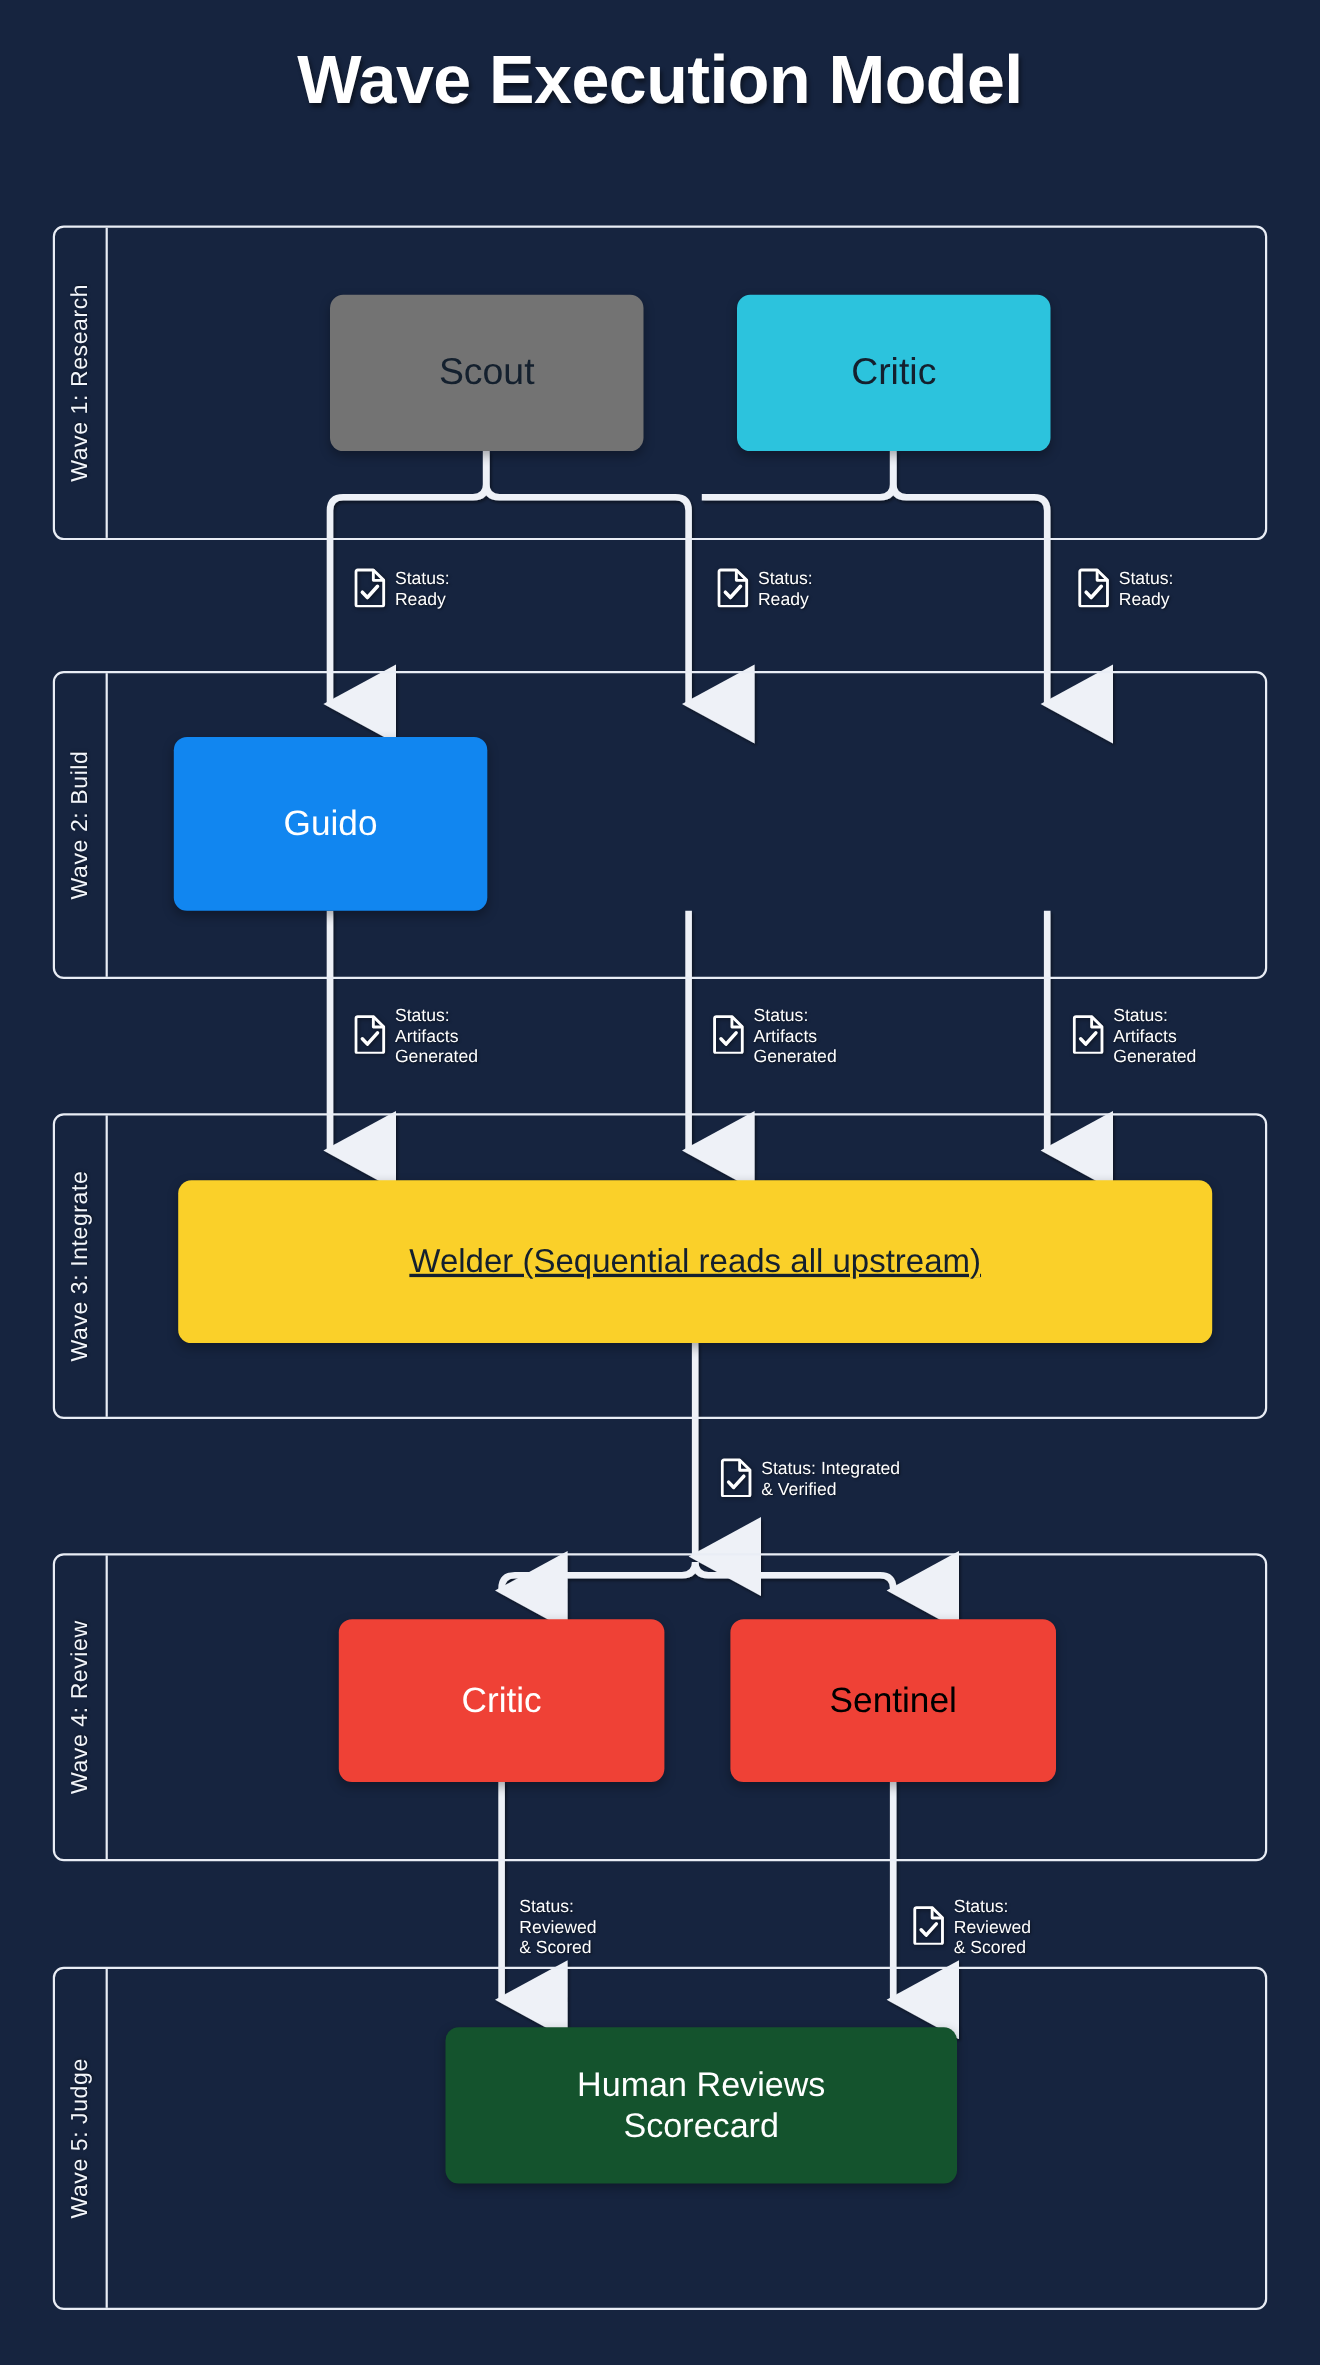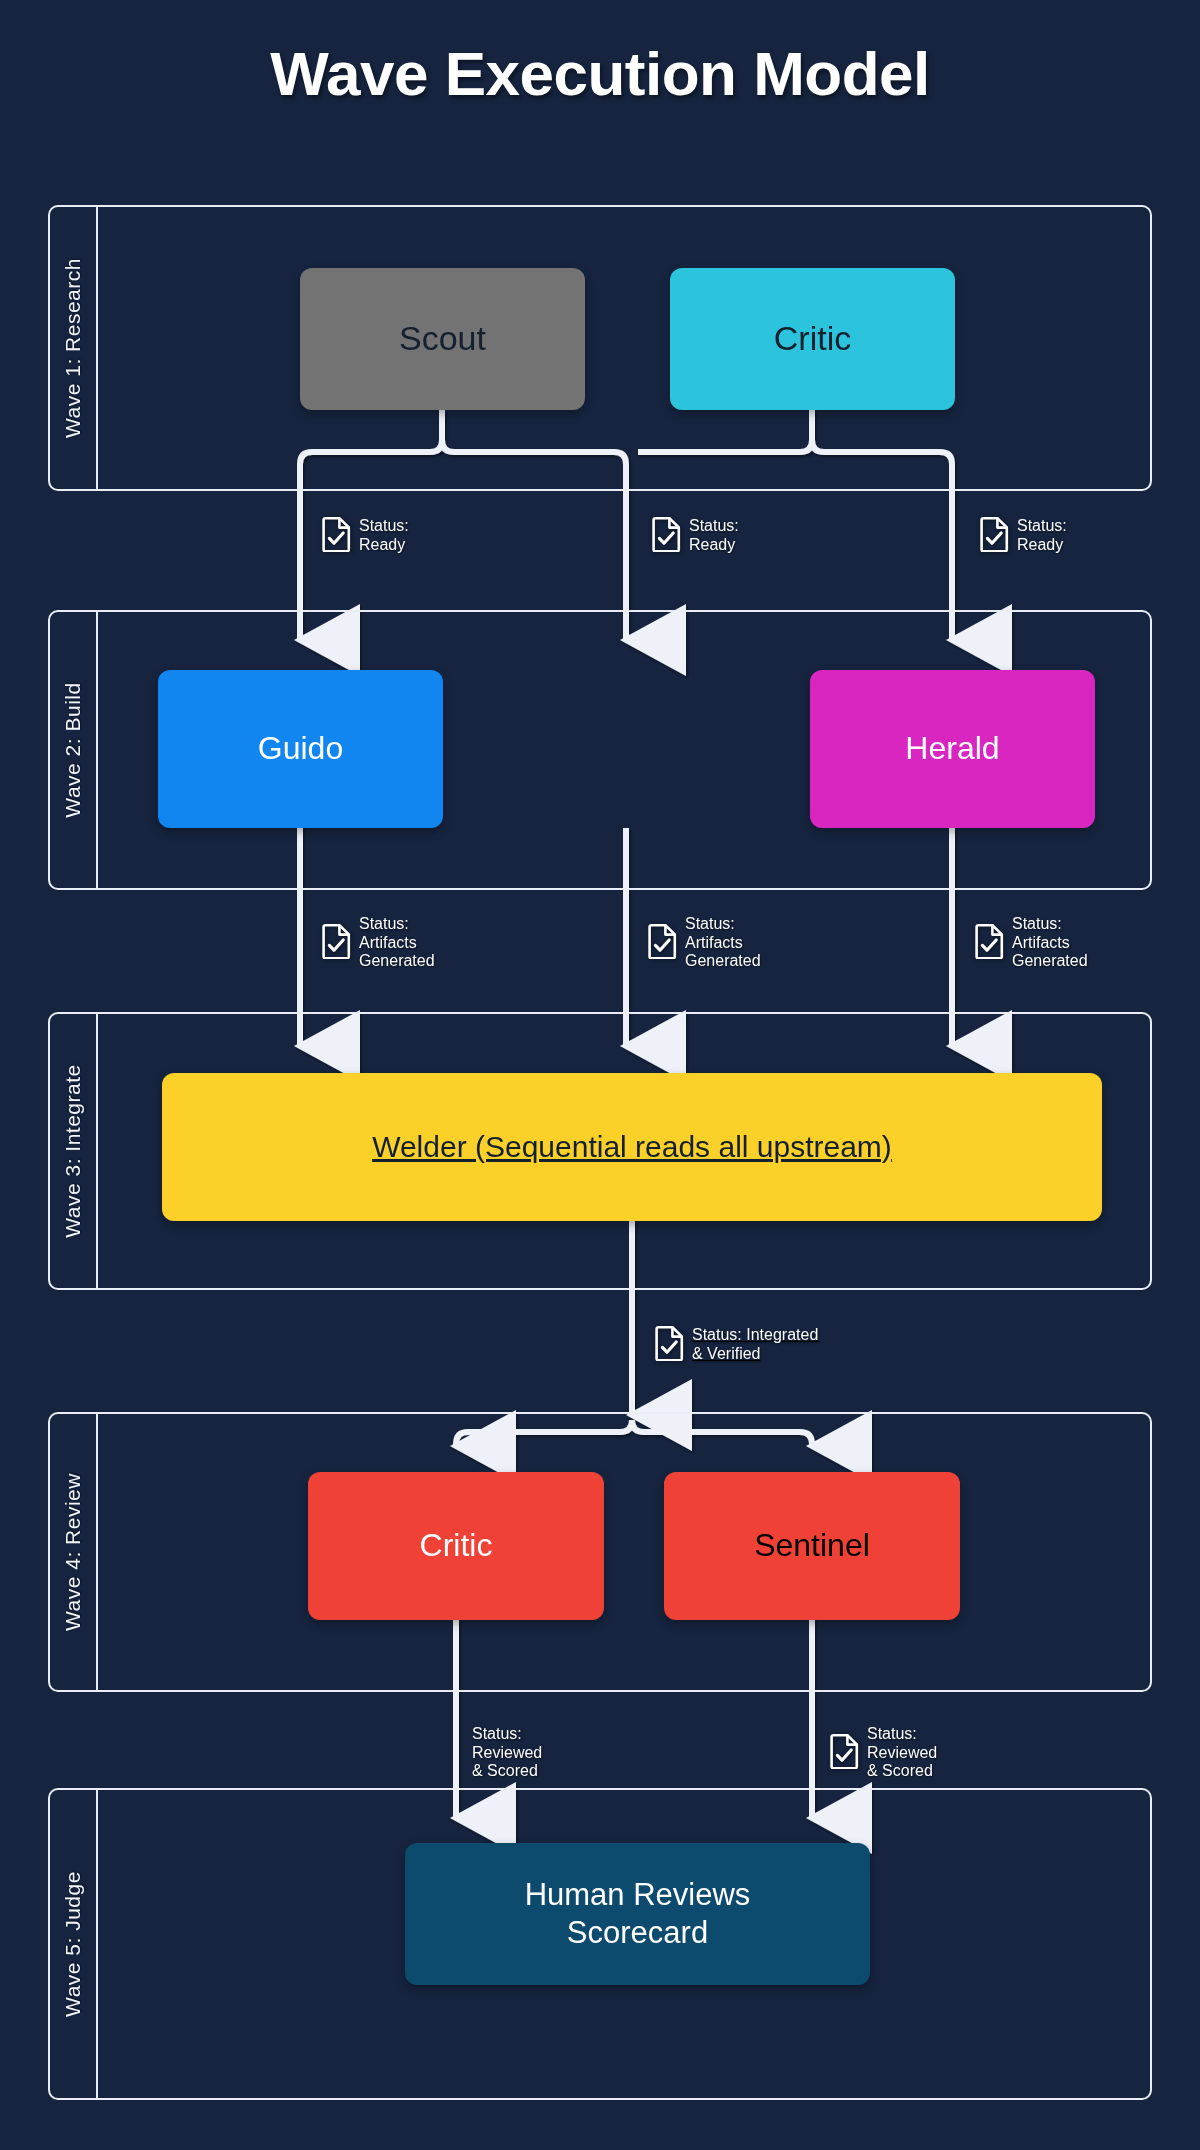"Herald" div.node { html: <div> <span>Herald</span> </div> -> none }
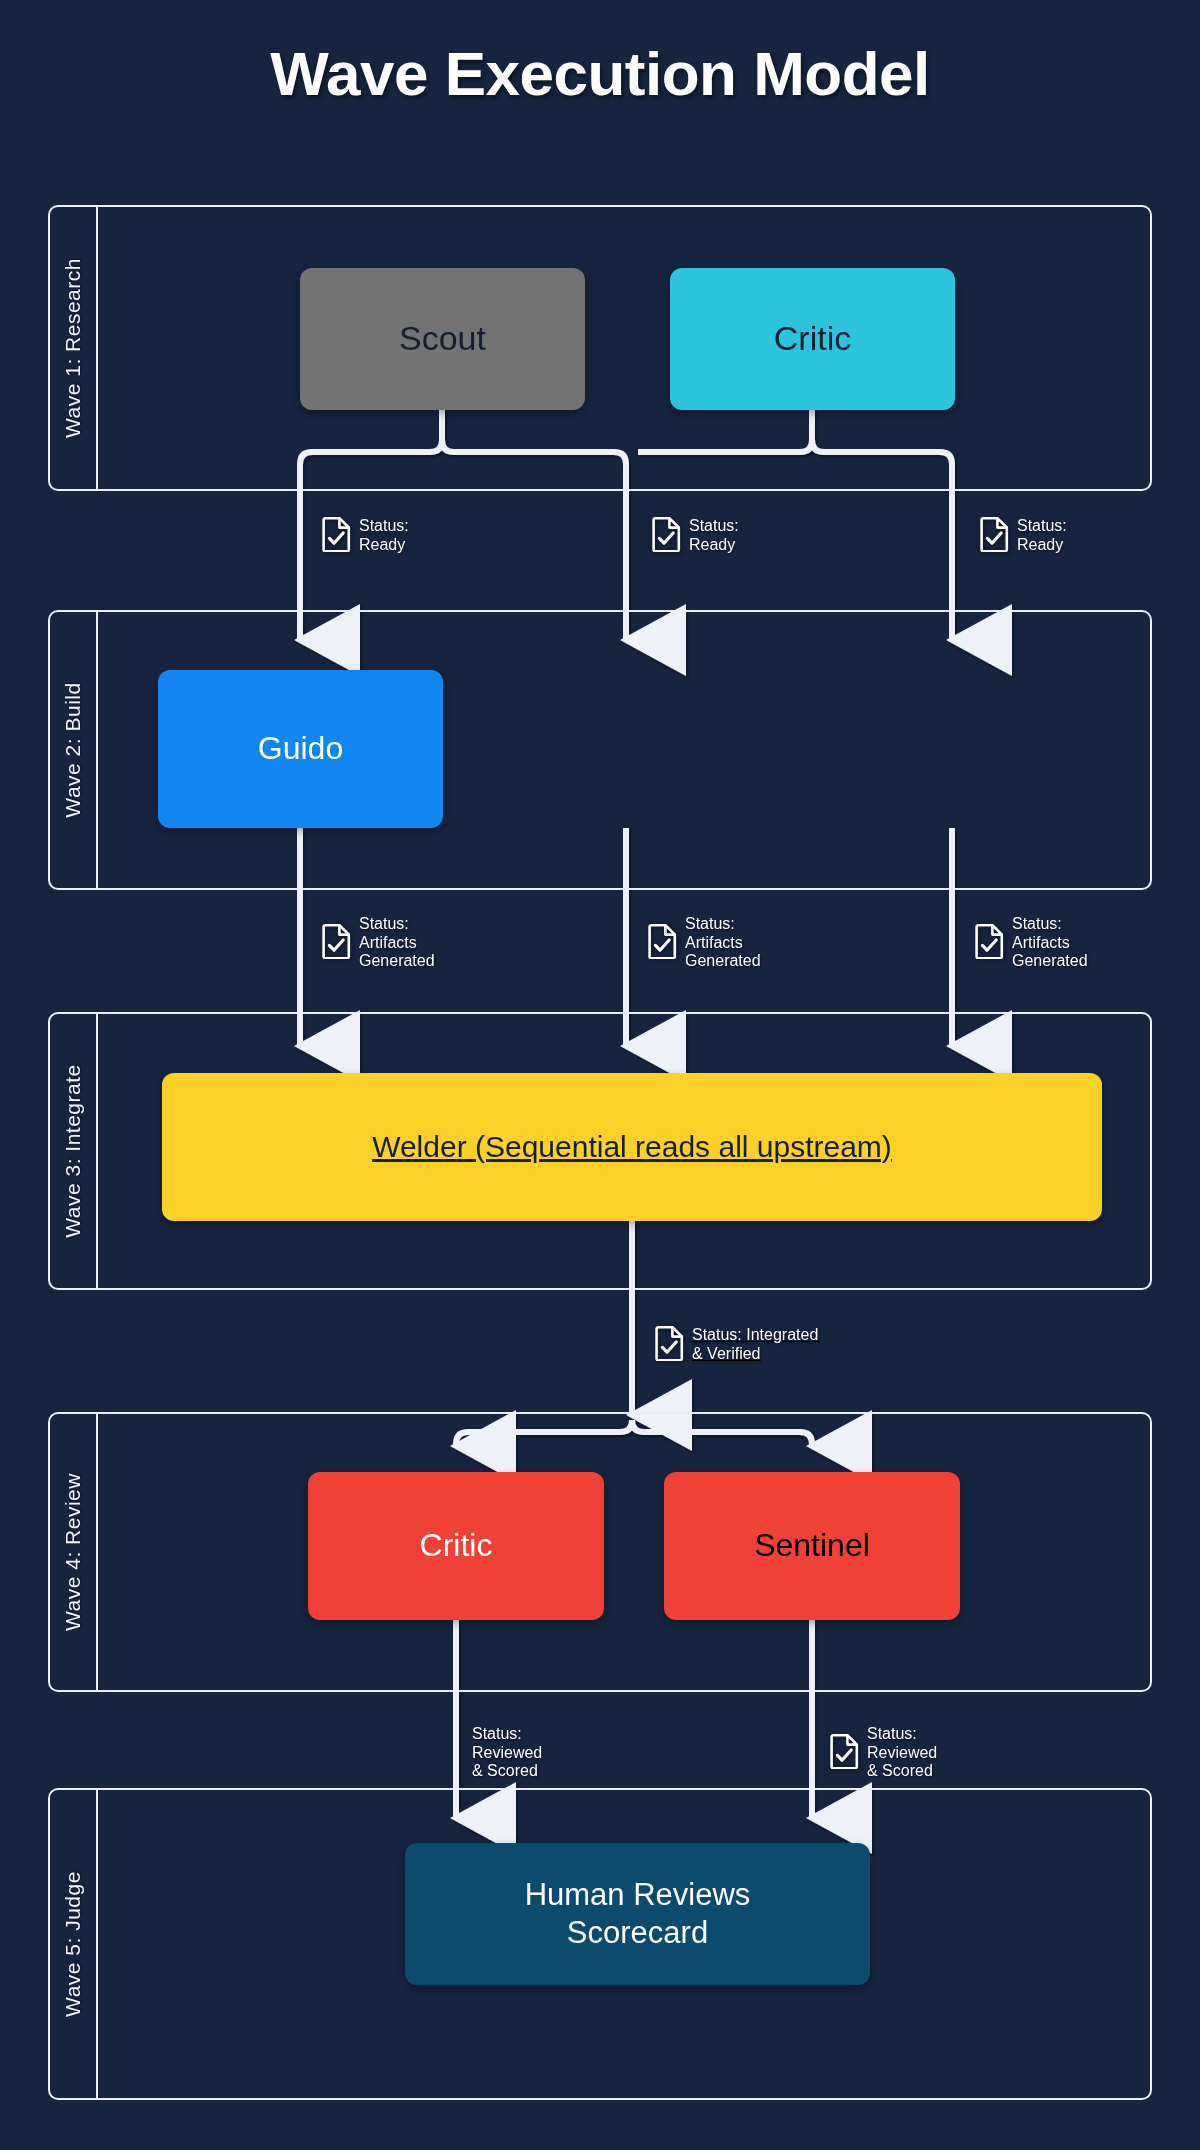"Status: Integrated" div.status { text-decoration: underline -> none }
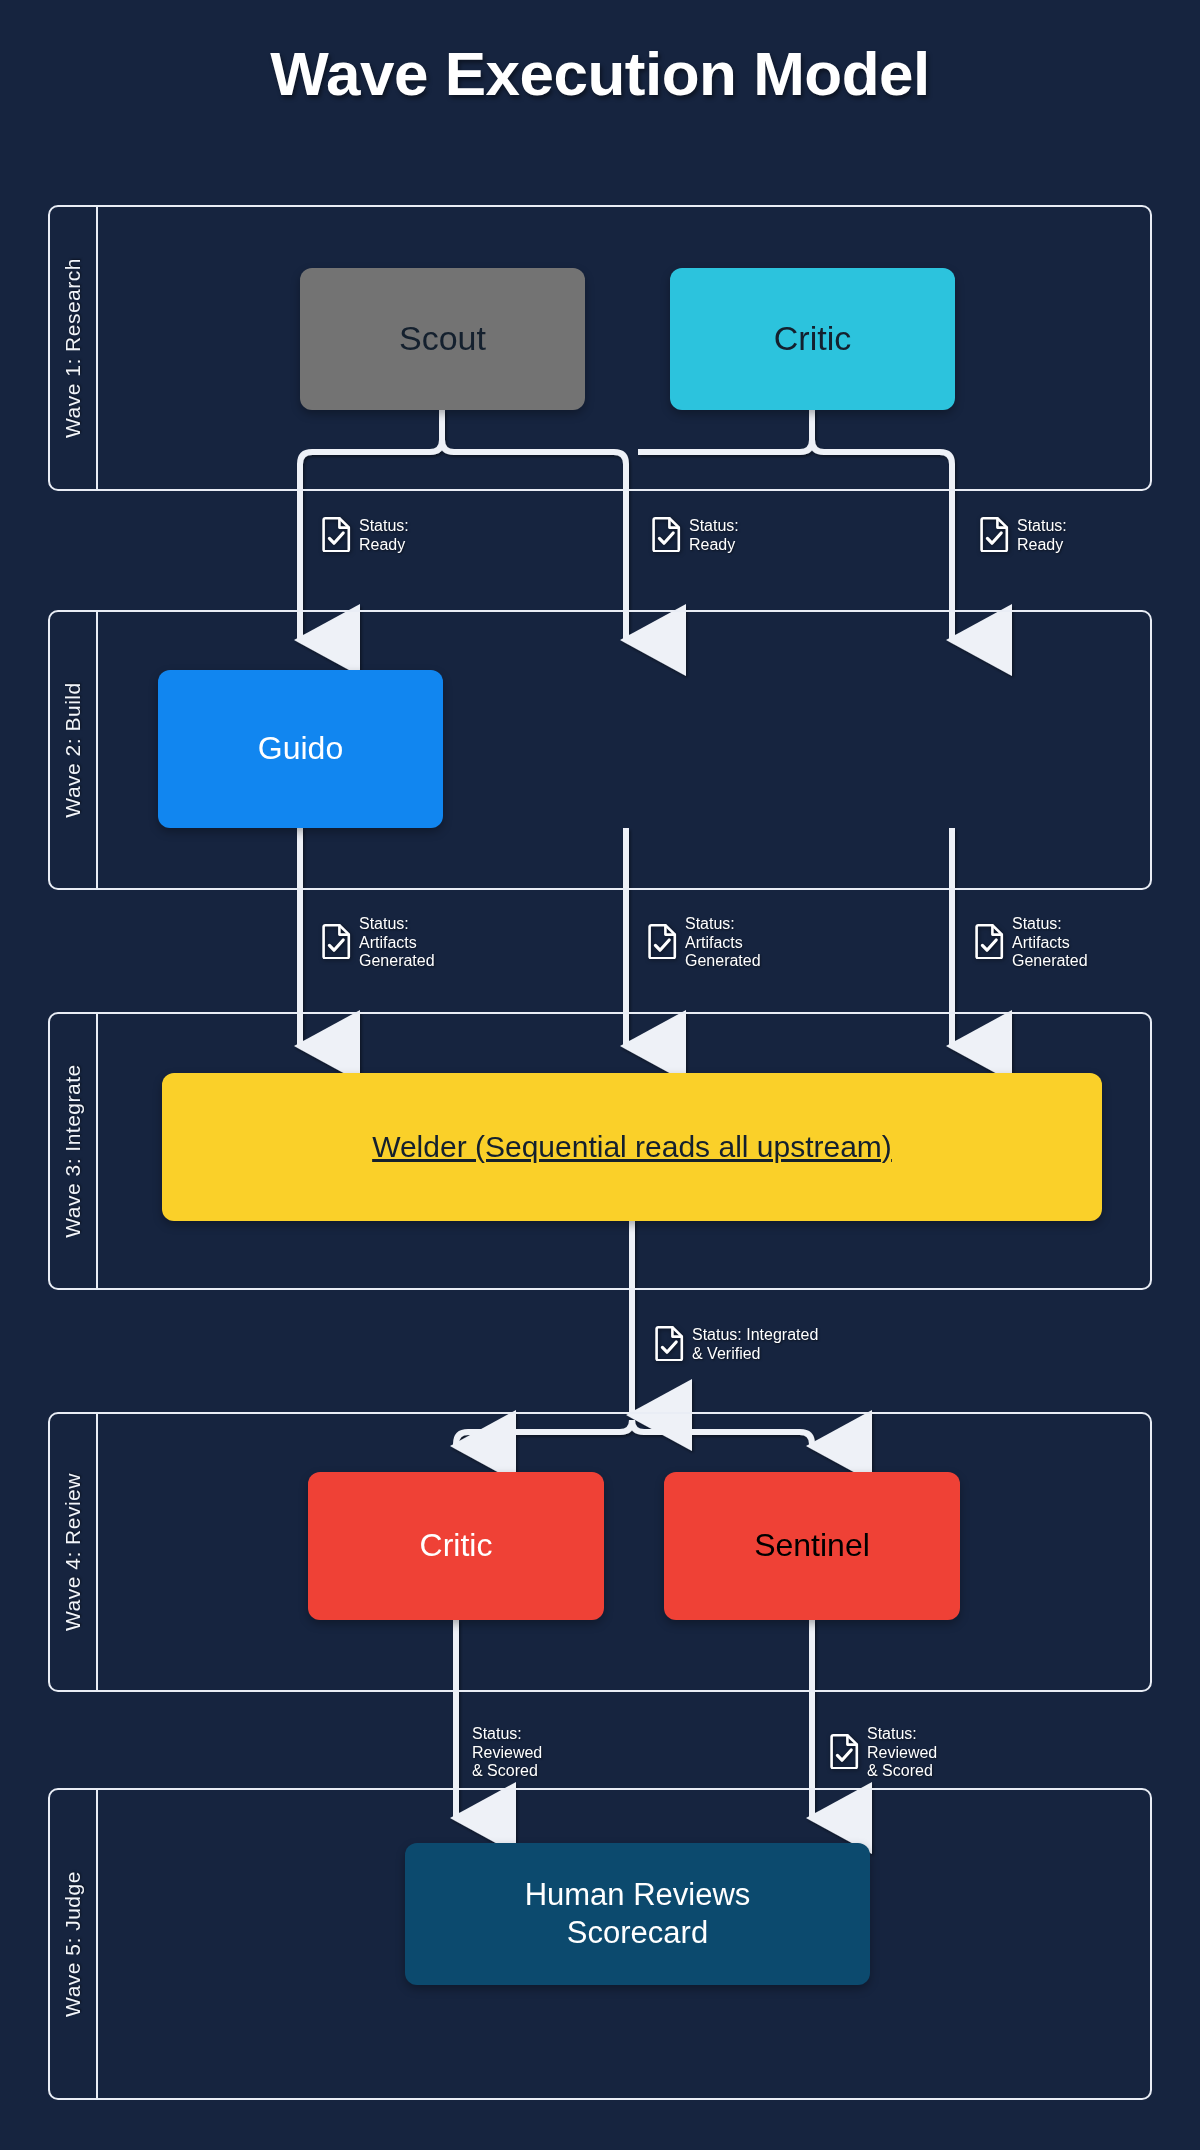"Human Reviews" div.node { background: #0c4a6e -> #14532d }
